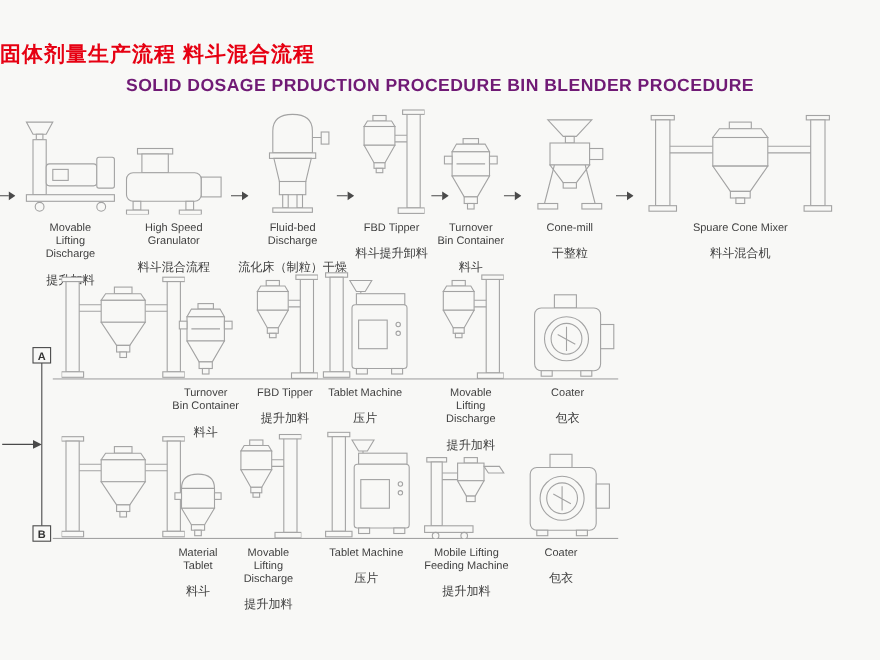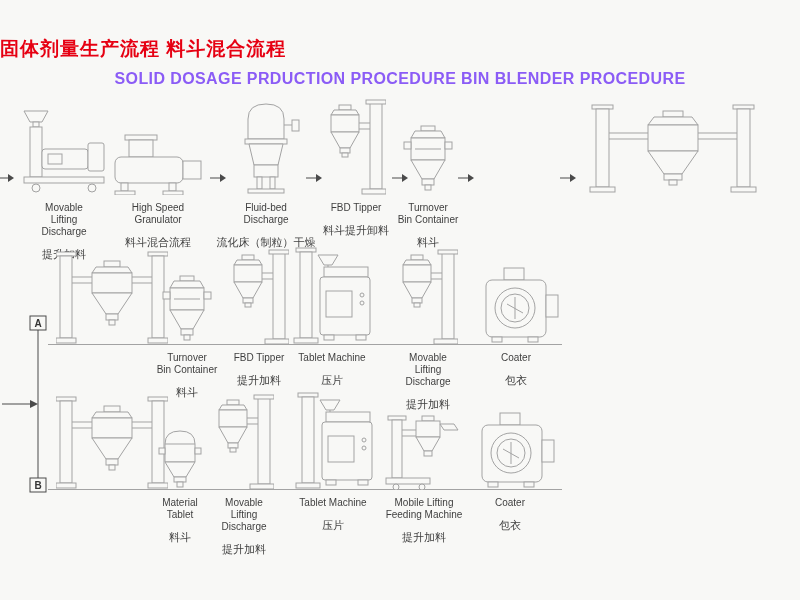"SOLID DOSAGE PRDUCTION PROCEDURE BIN" .subtitle { color: #8b5cf6 -> #701a75 }
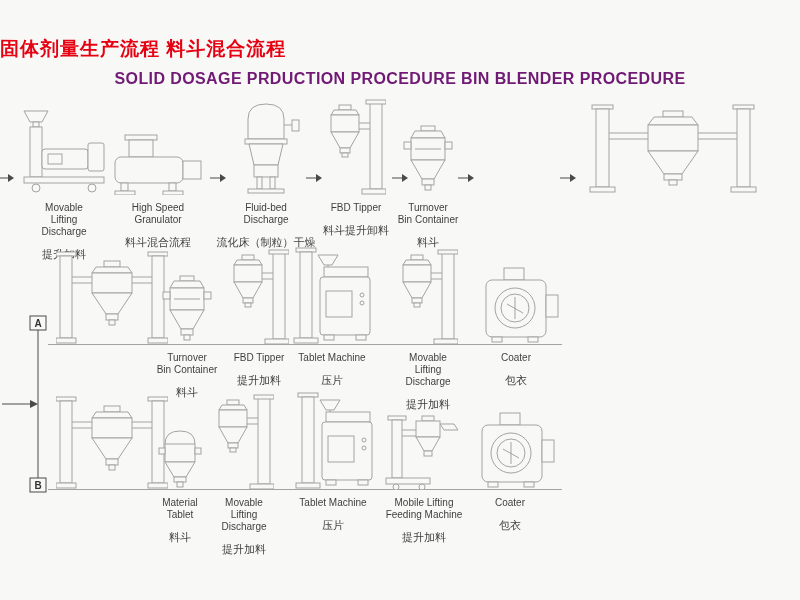"Cone-mill" div.station { html: none -> <div> <svg> <use></use> </svg> <div>Cone-mill</div> <div>干整粒</div> </div> }
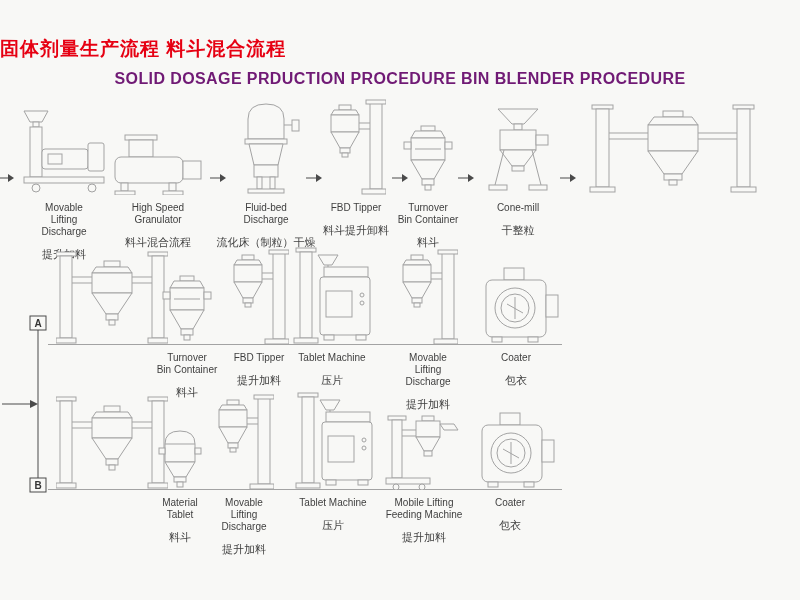"Spuare Cone Mixer" div.en { html: none -> <div>Spuare Cone Mixer</div> }
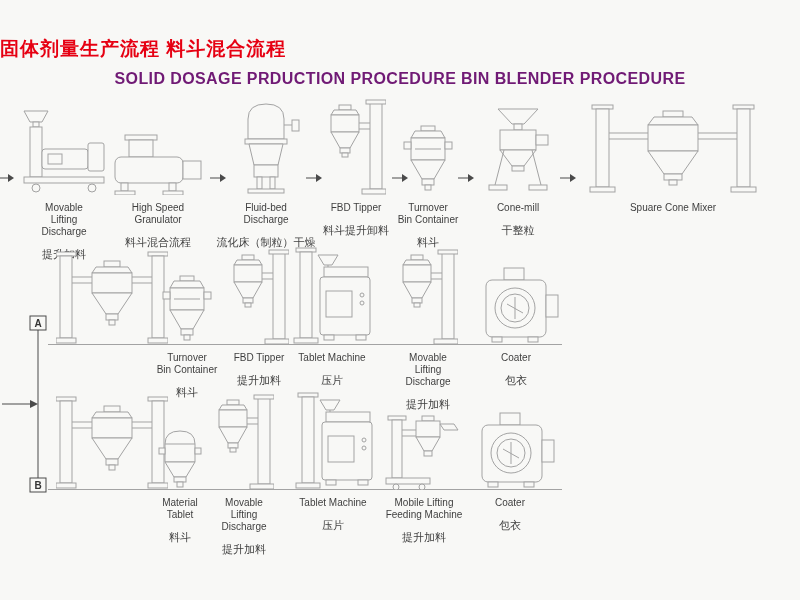"料斗混合机" div.zh { html: none -> <div>料斗混合机</div> }
